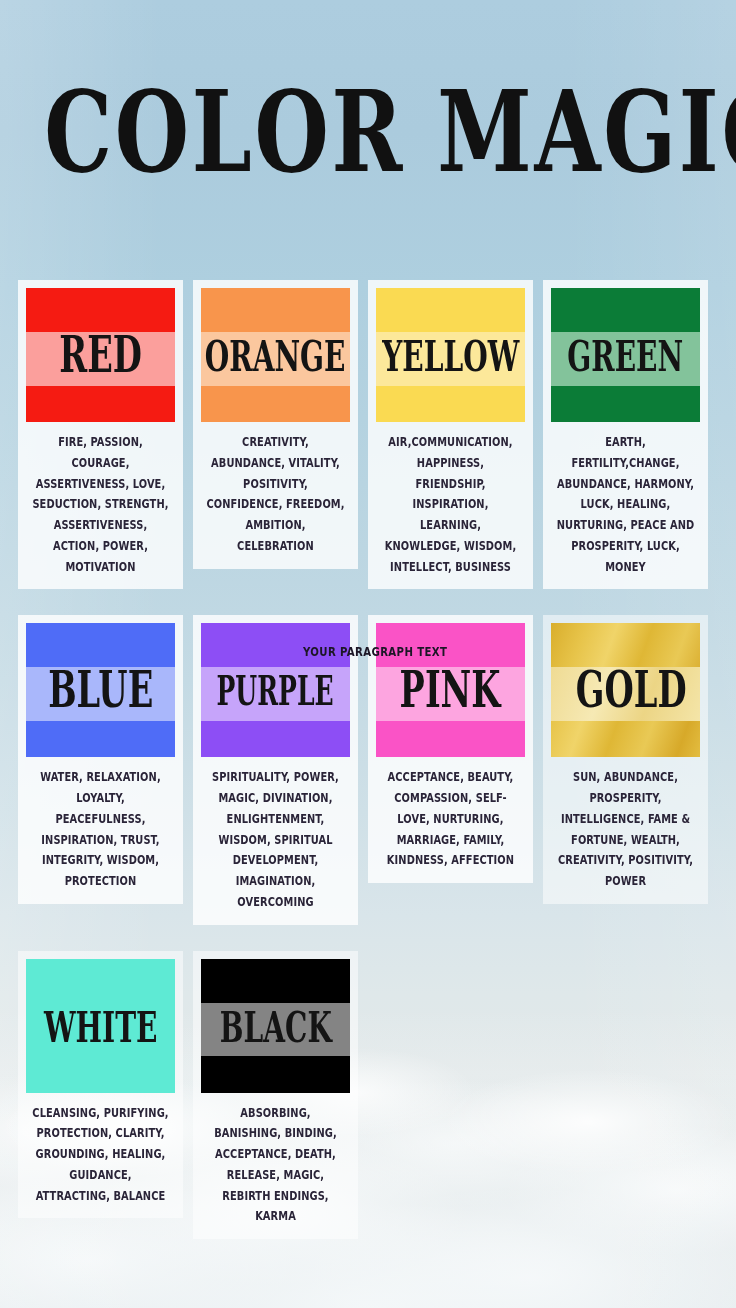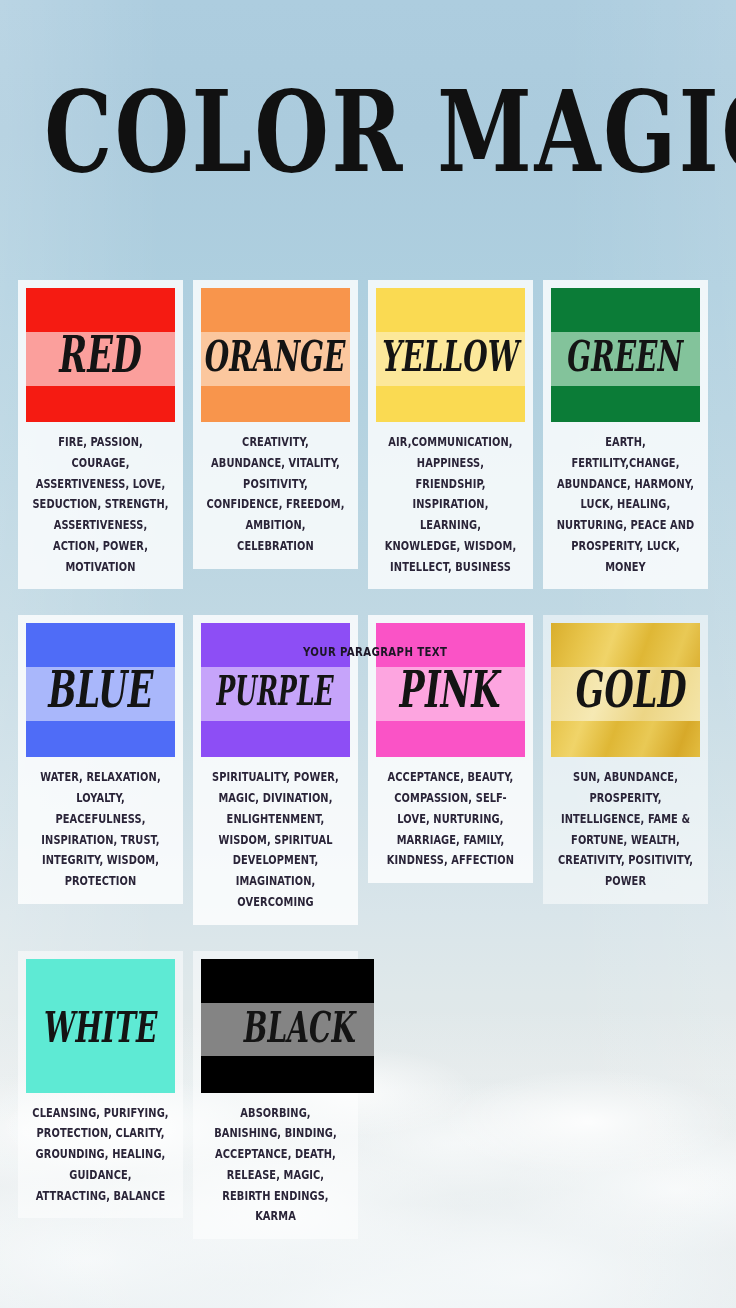"RED" .swatch { font-style: italic -> none }
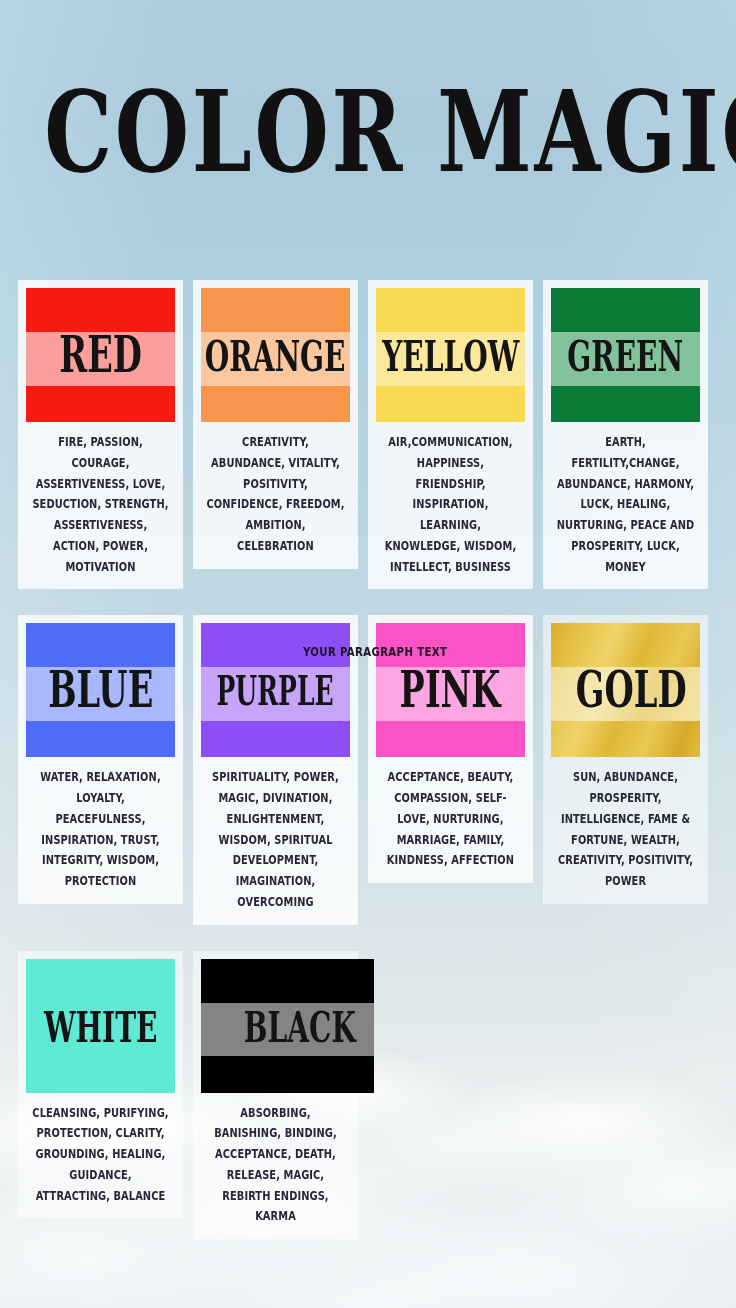"BLACK" div.swatch { padding-left: 24px -> none }
